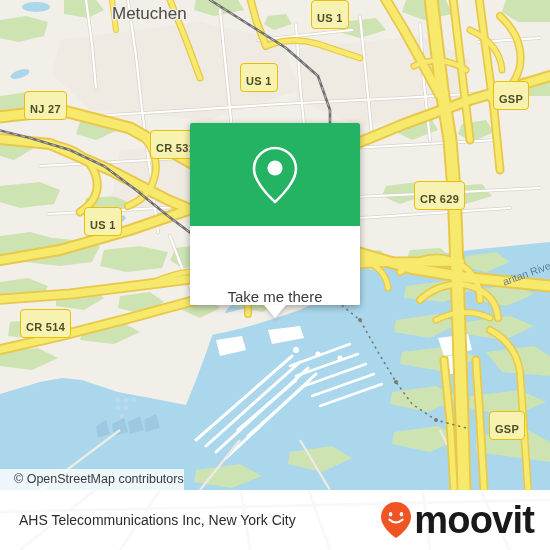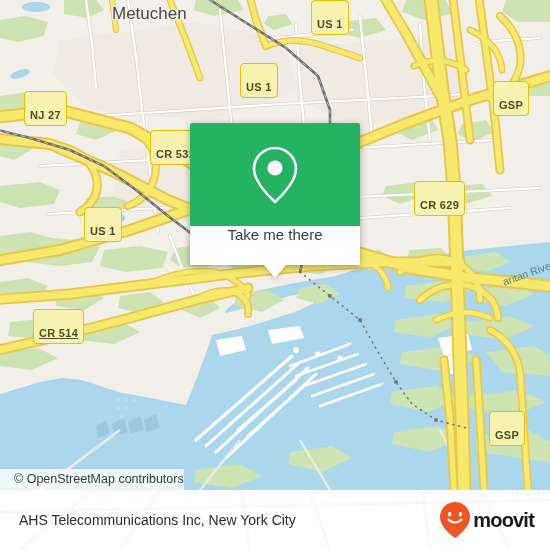"US 1" .shield { padding: 16px 5px 2px 5px -> 10px 5px 2px 5px }
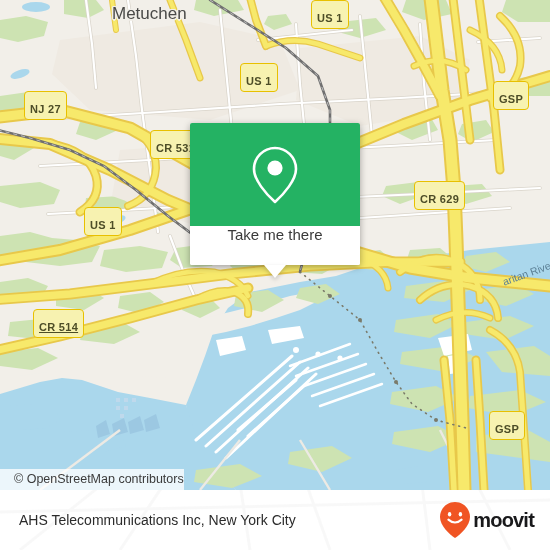"Take me there" .popup-bottom { align-items: flex-start -> flex-end; margin-top: none -> 40px }
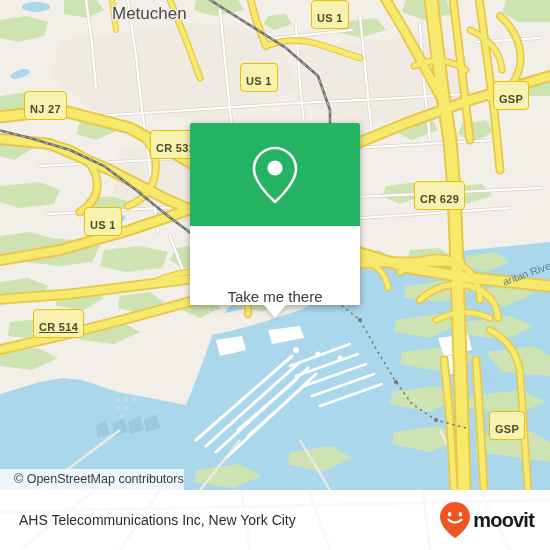"CR 514" div.shield { left: 33px -> 20px; text-decoration: underline -> none }
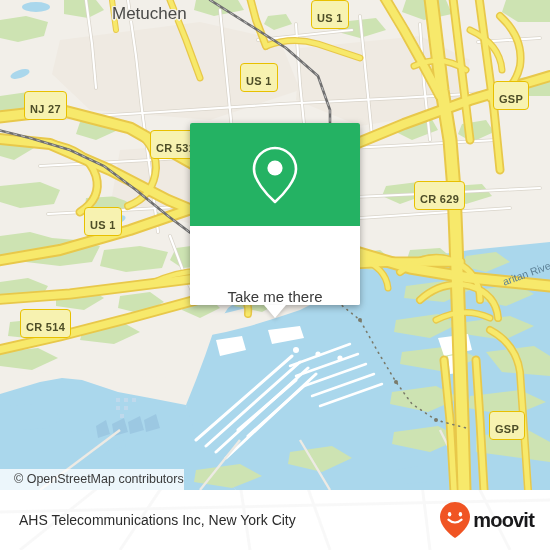"moovit" .brand-word { font-size: 20px -> 38px }
